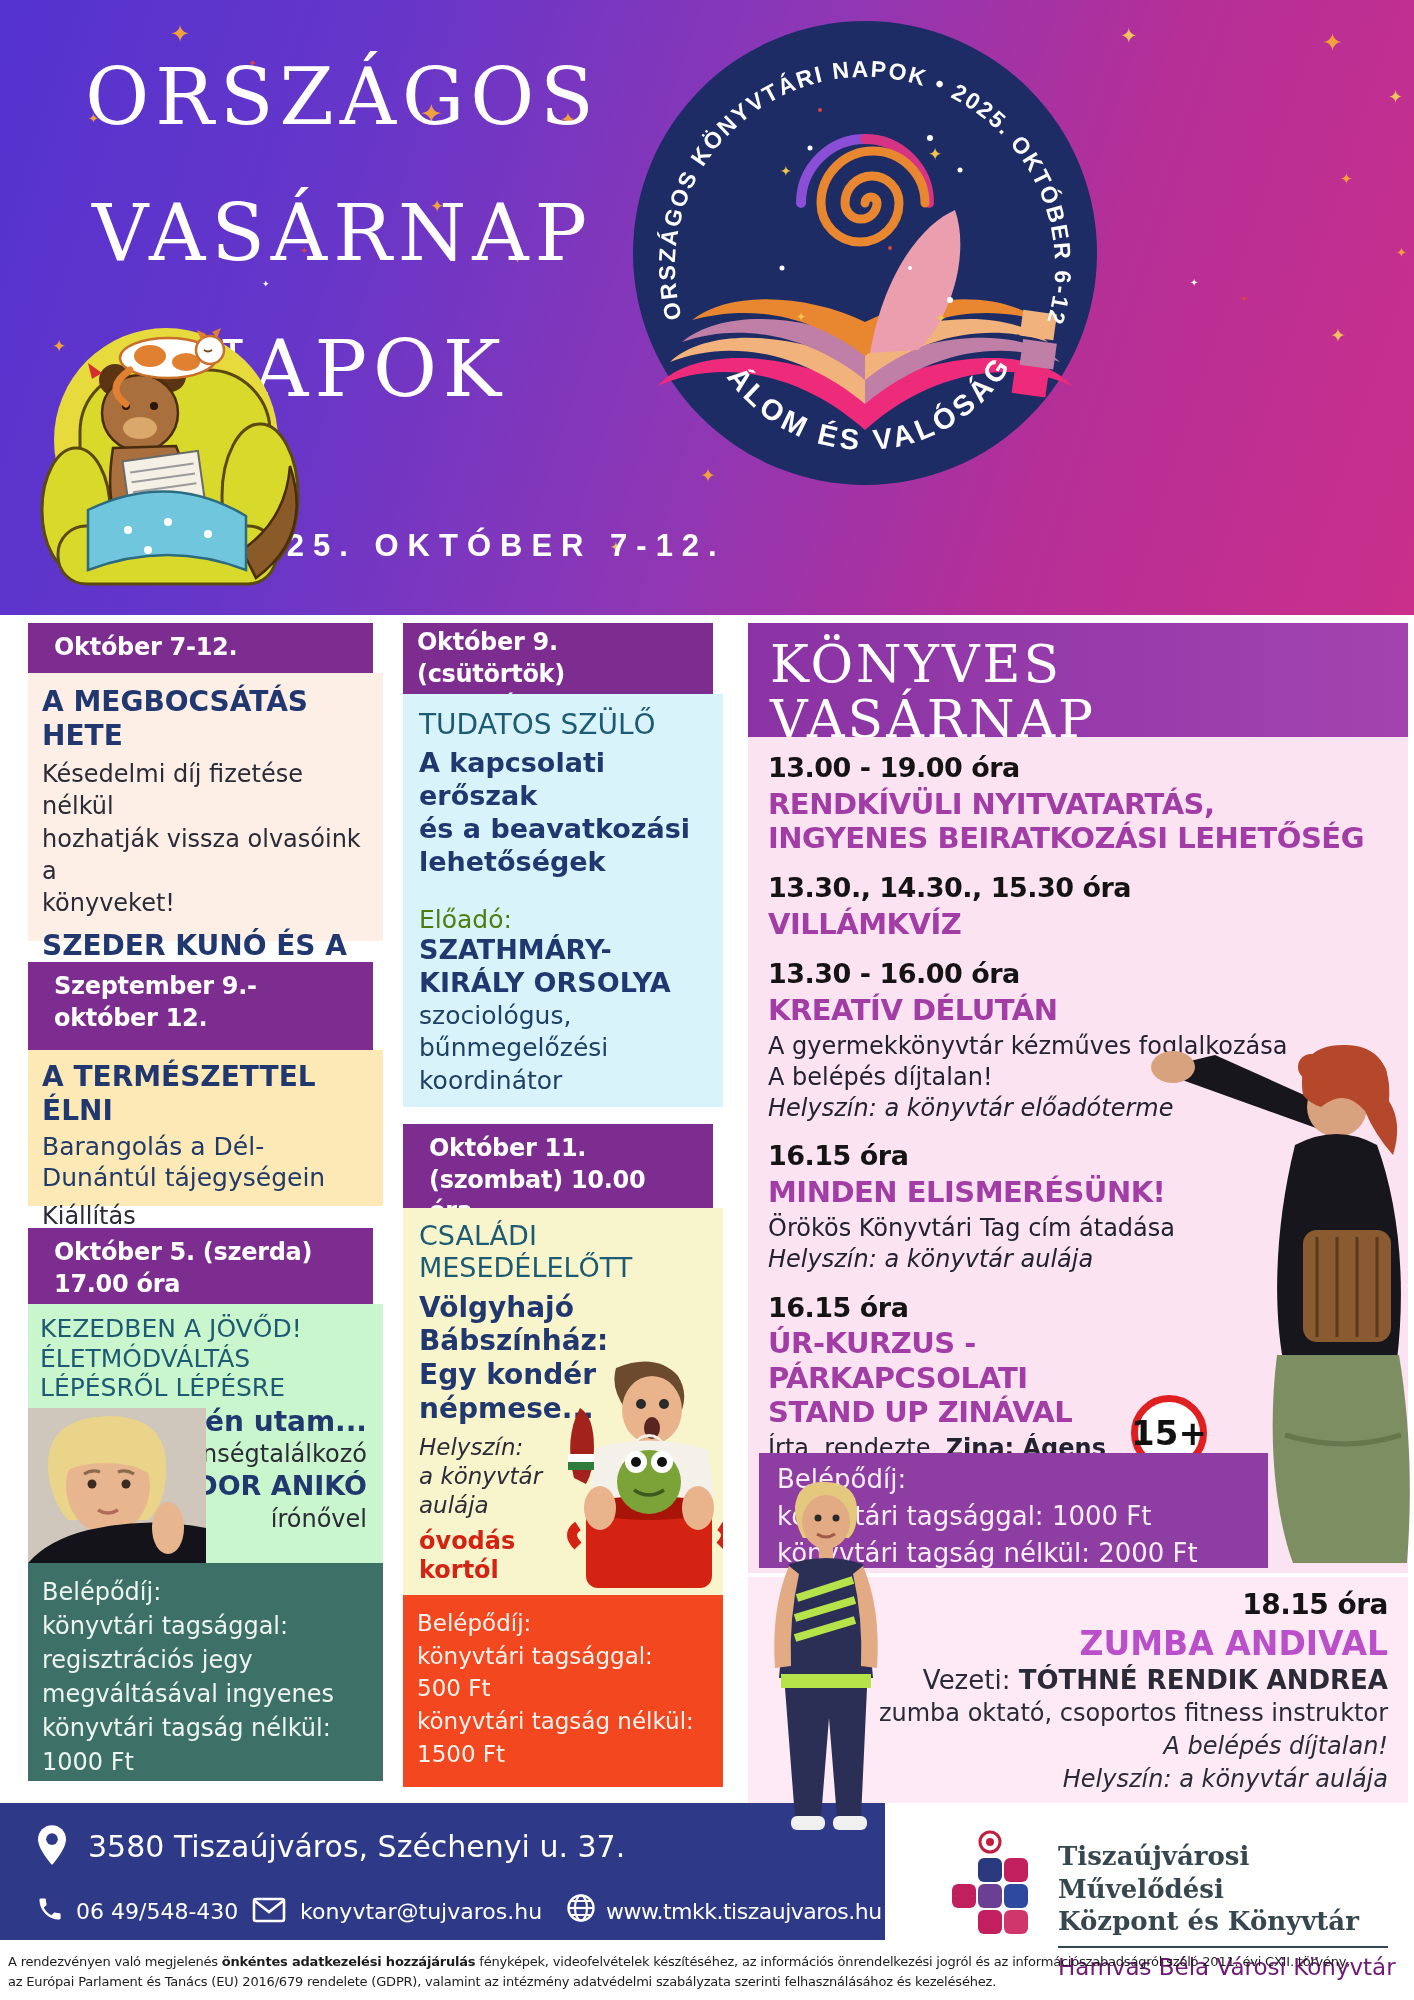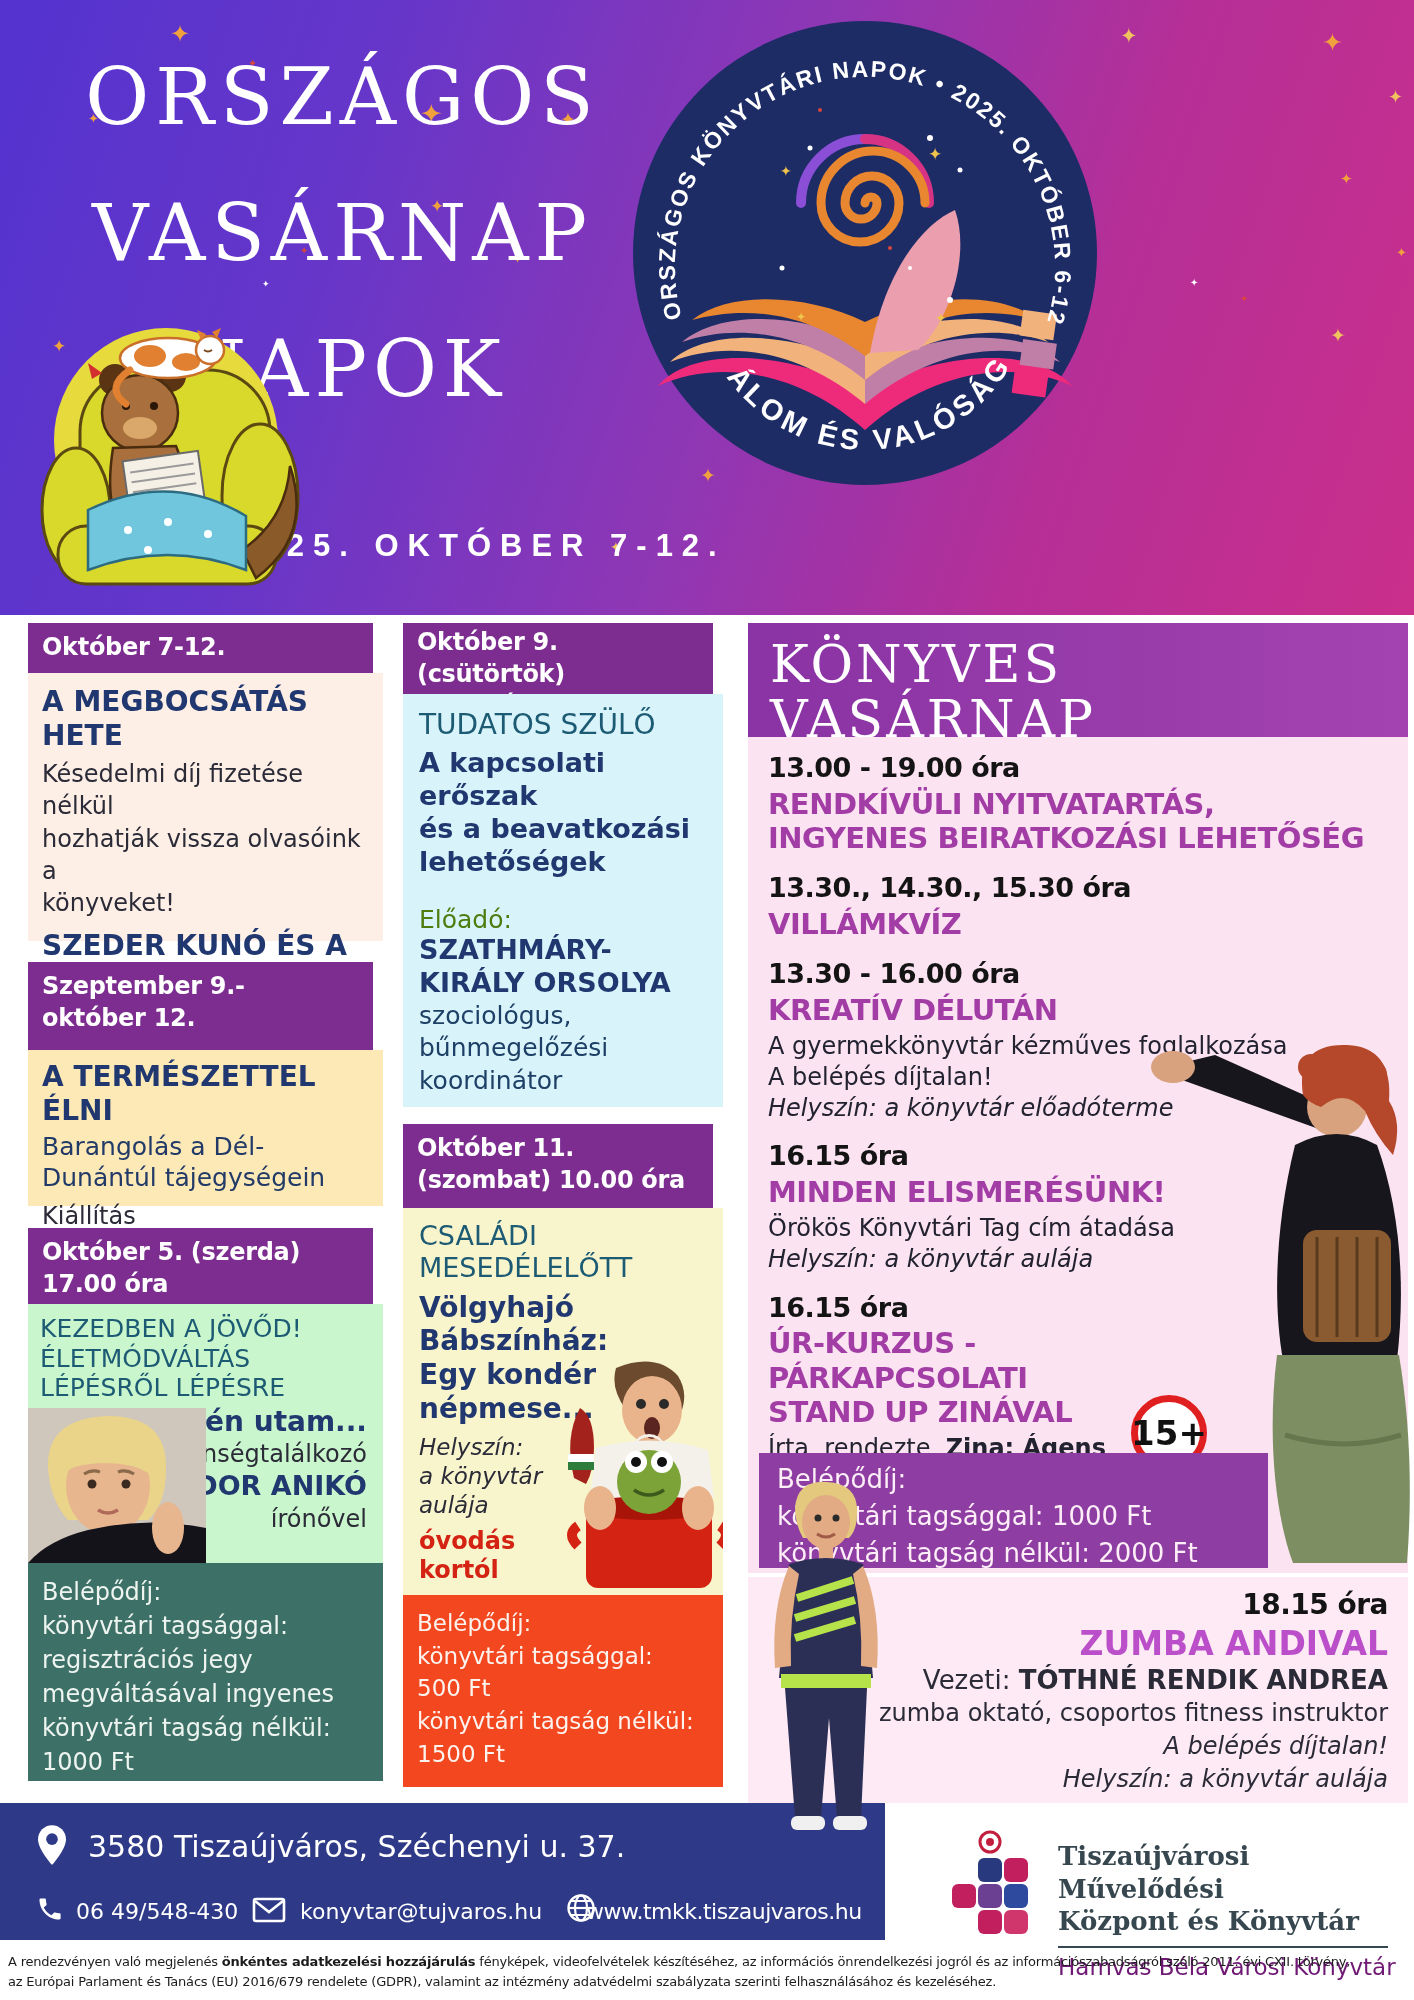"Október 7-12." .hdr { padding: 9px 14px -> 9px 26px }
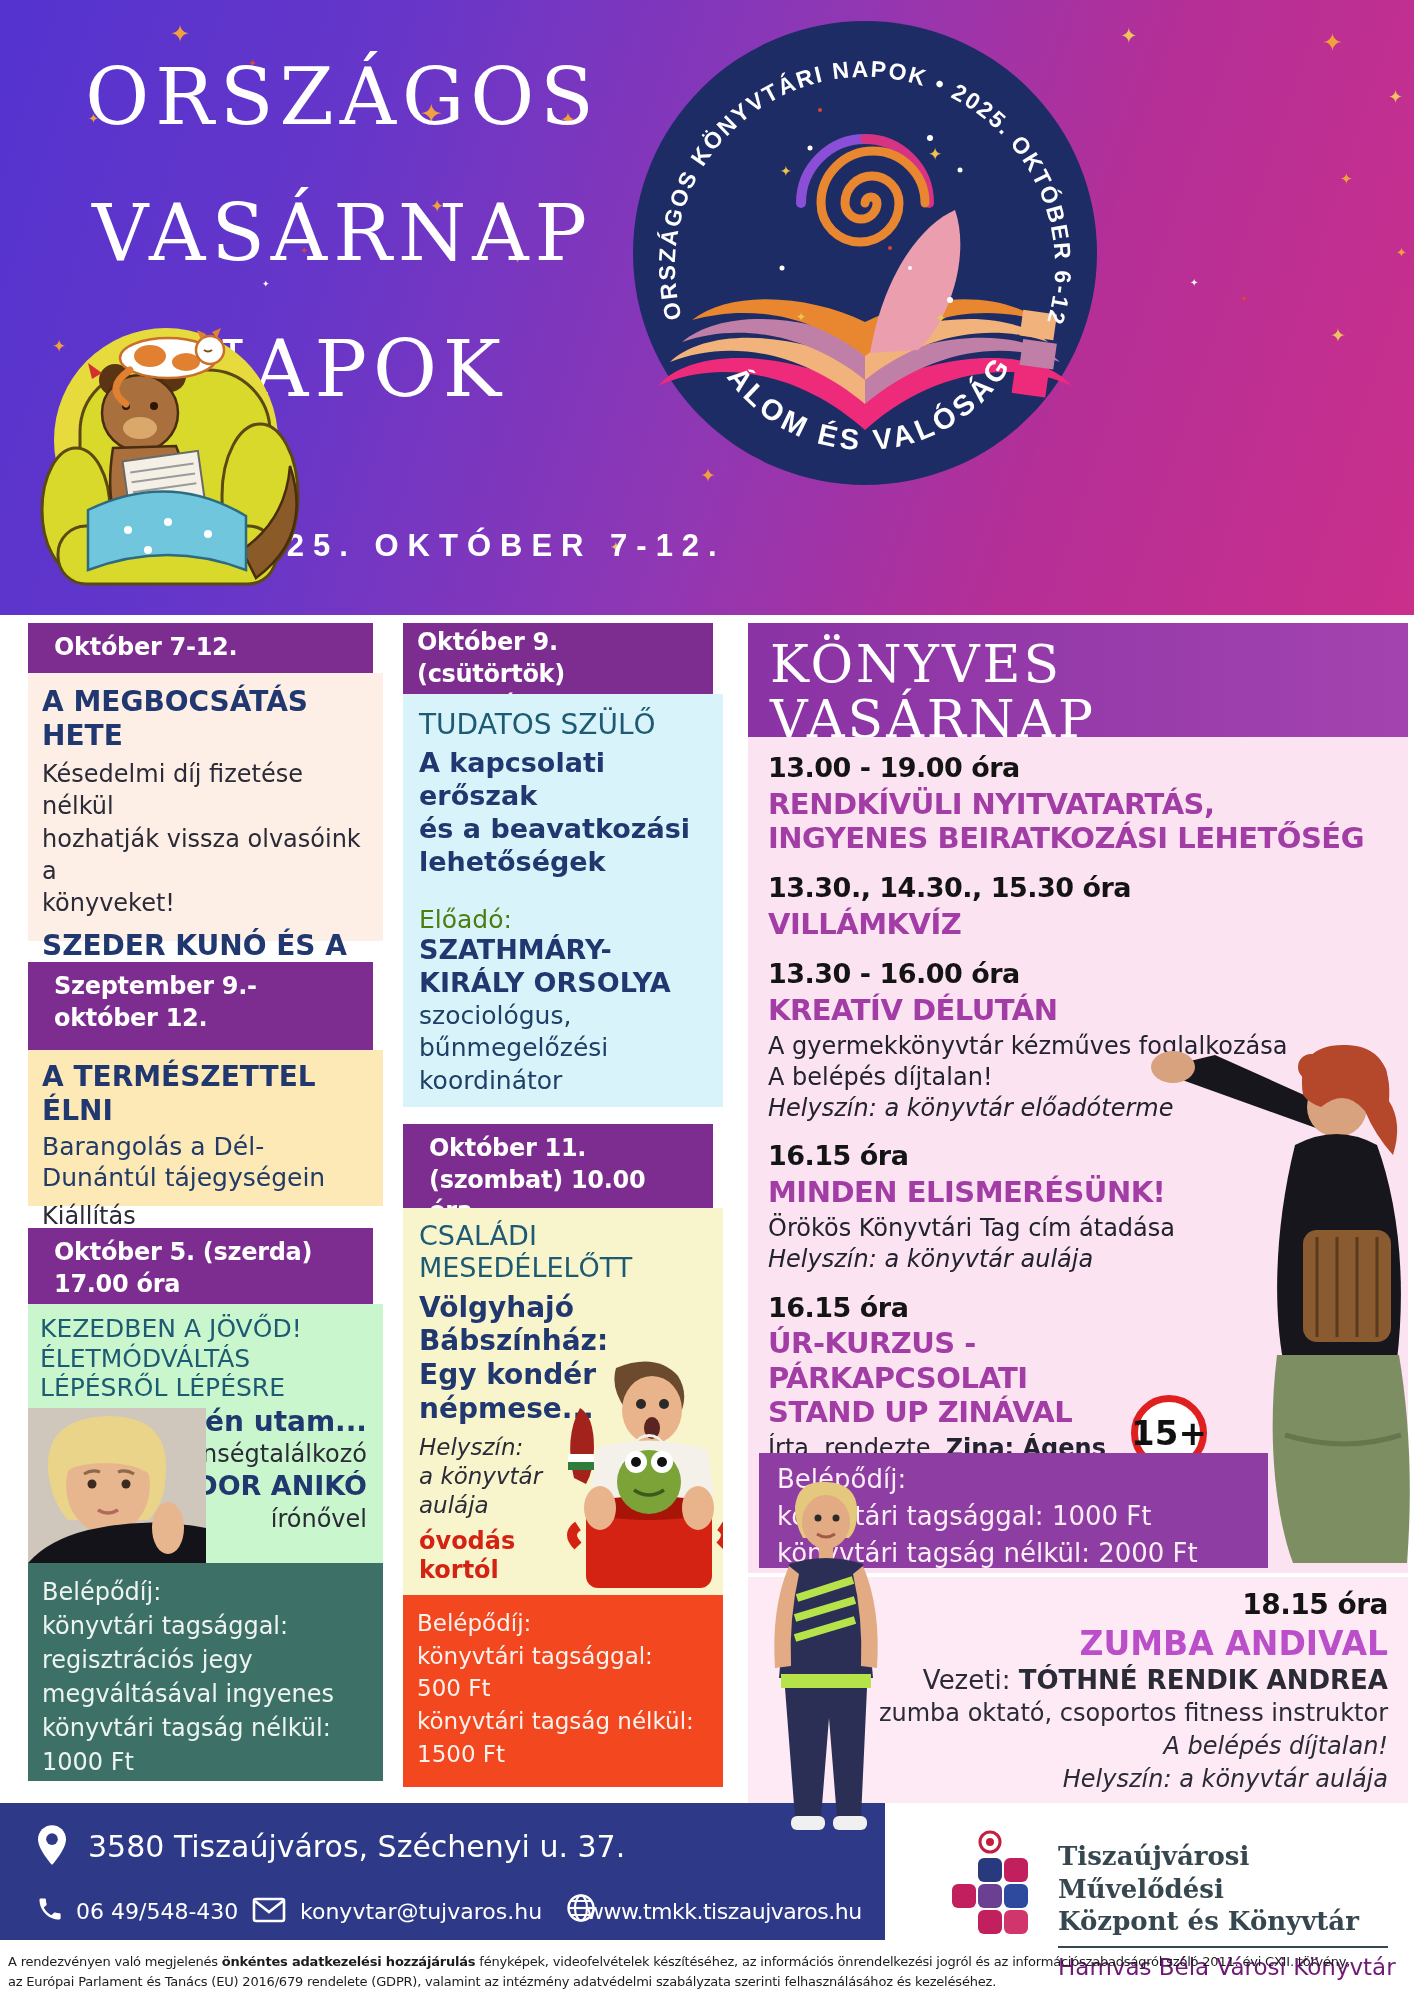"www.tmkk.tiszaujvaros.hu" div.abs { left: 586px -> 606px }
